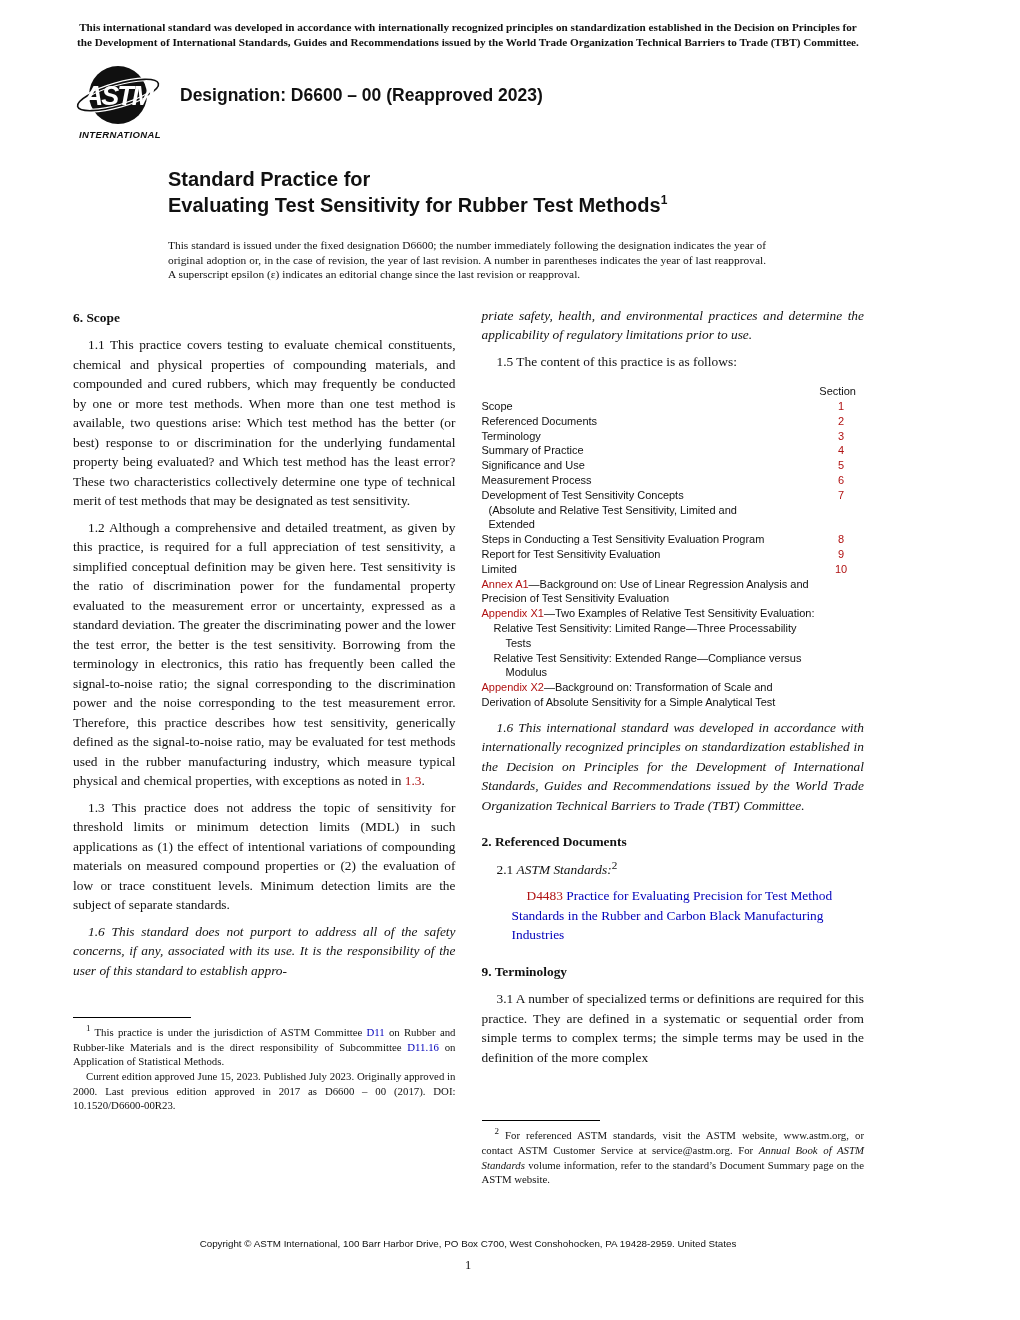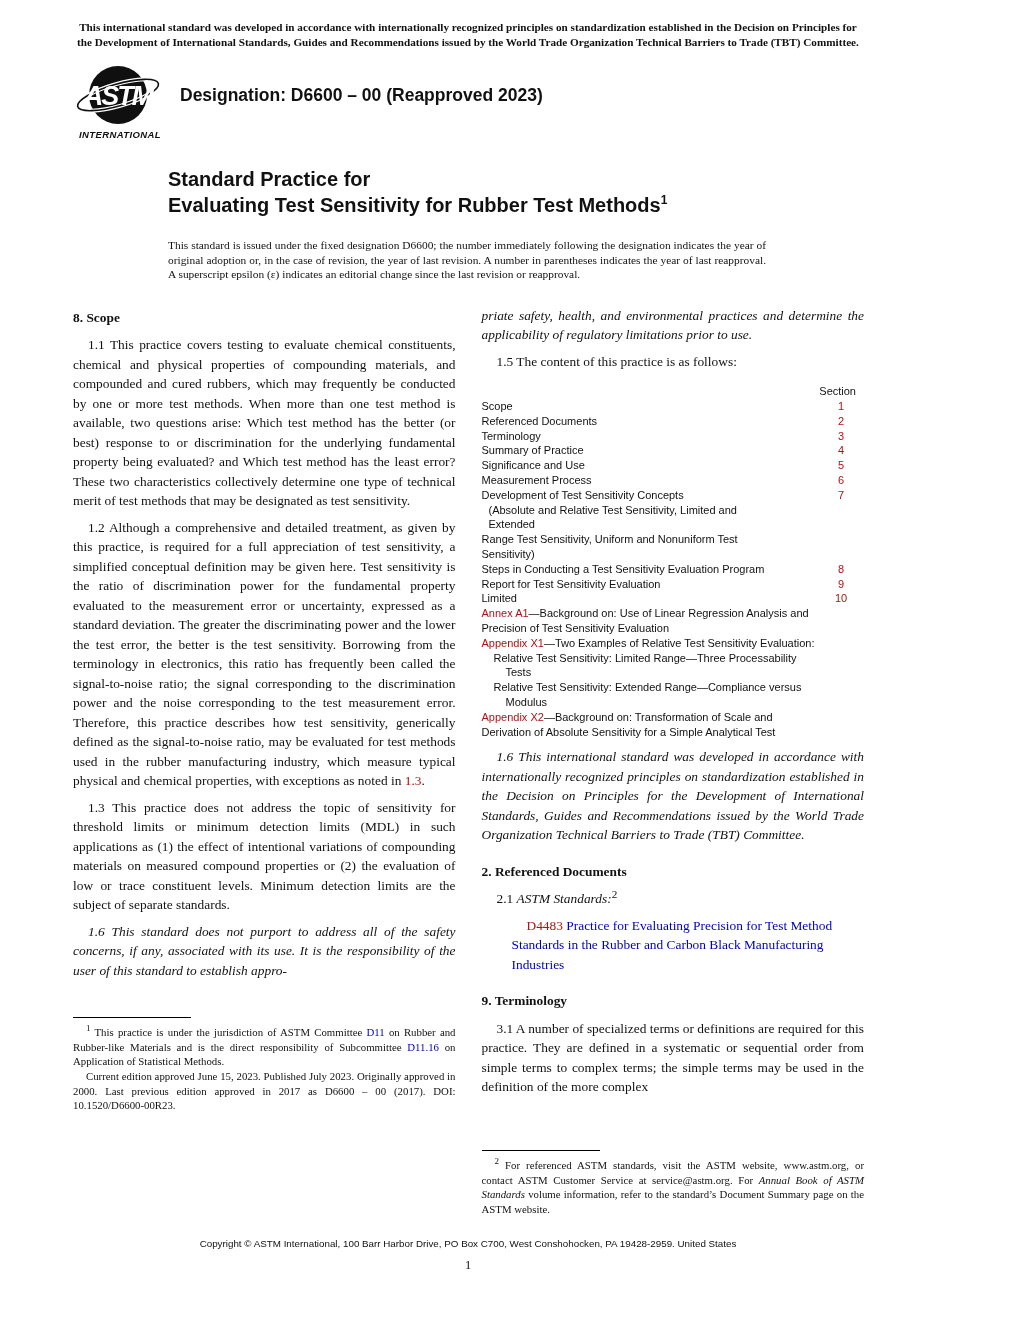"8. Scope" div.sect-head { text: 8 -> 6 }
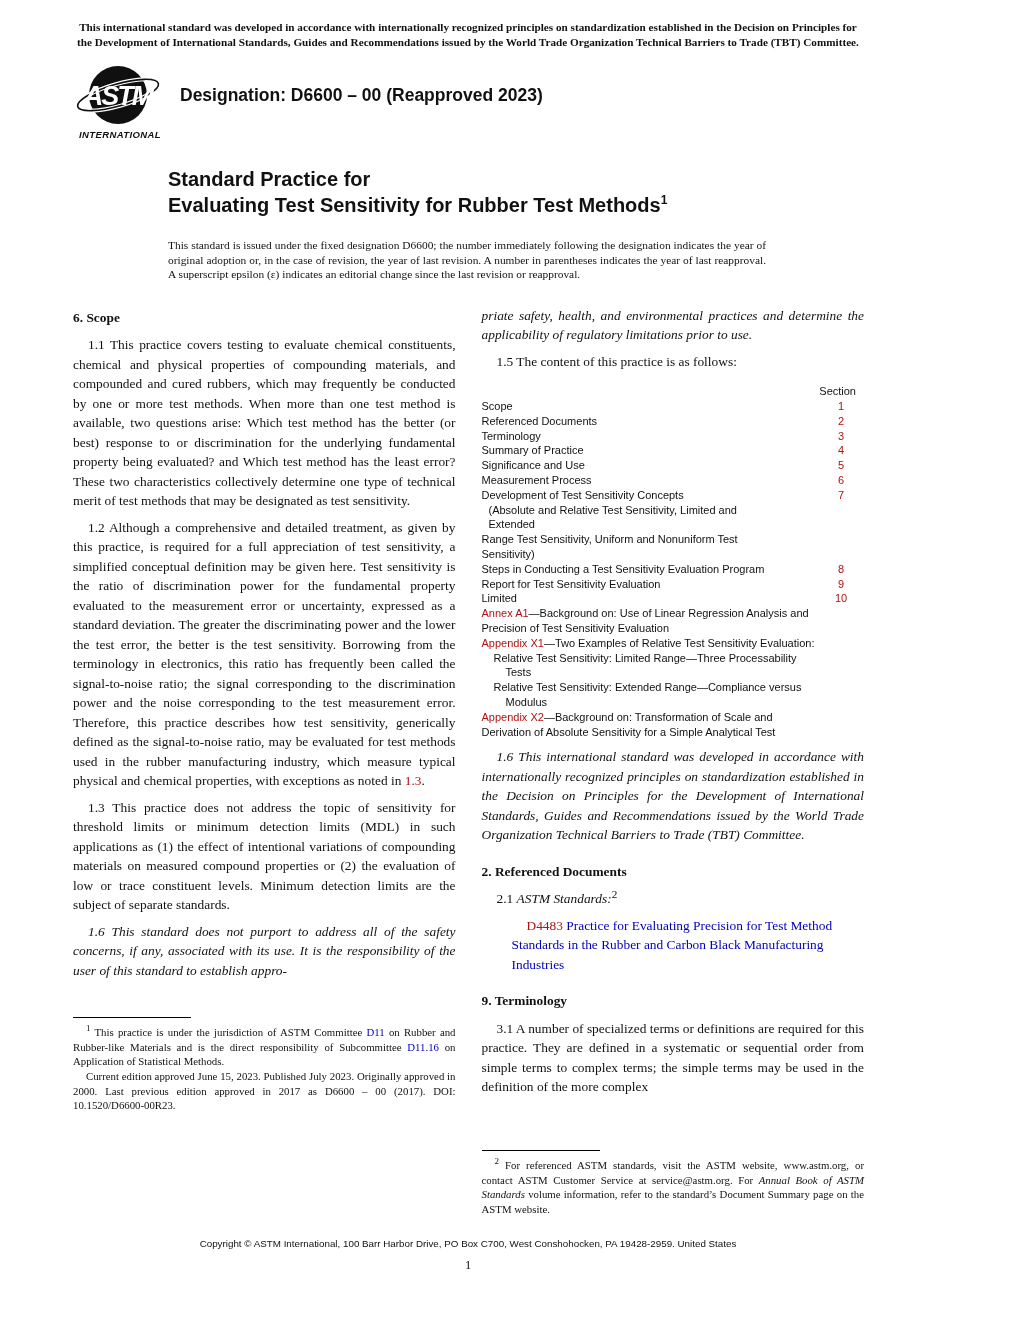"Range Test Sensitivity, Uniform and" span.toc-label { html: <span>Range Test Sensitivity, Uniform and Nonuniform Test Sensitivity)</span> -> none }
